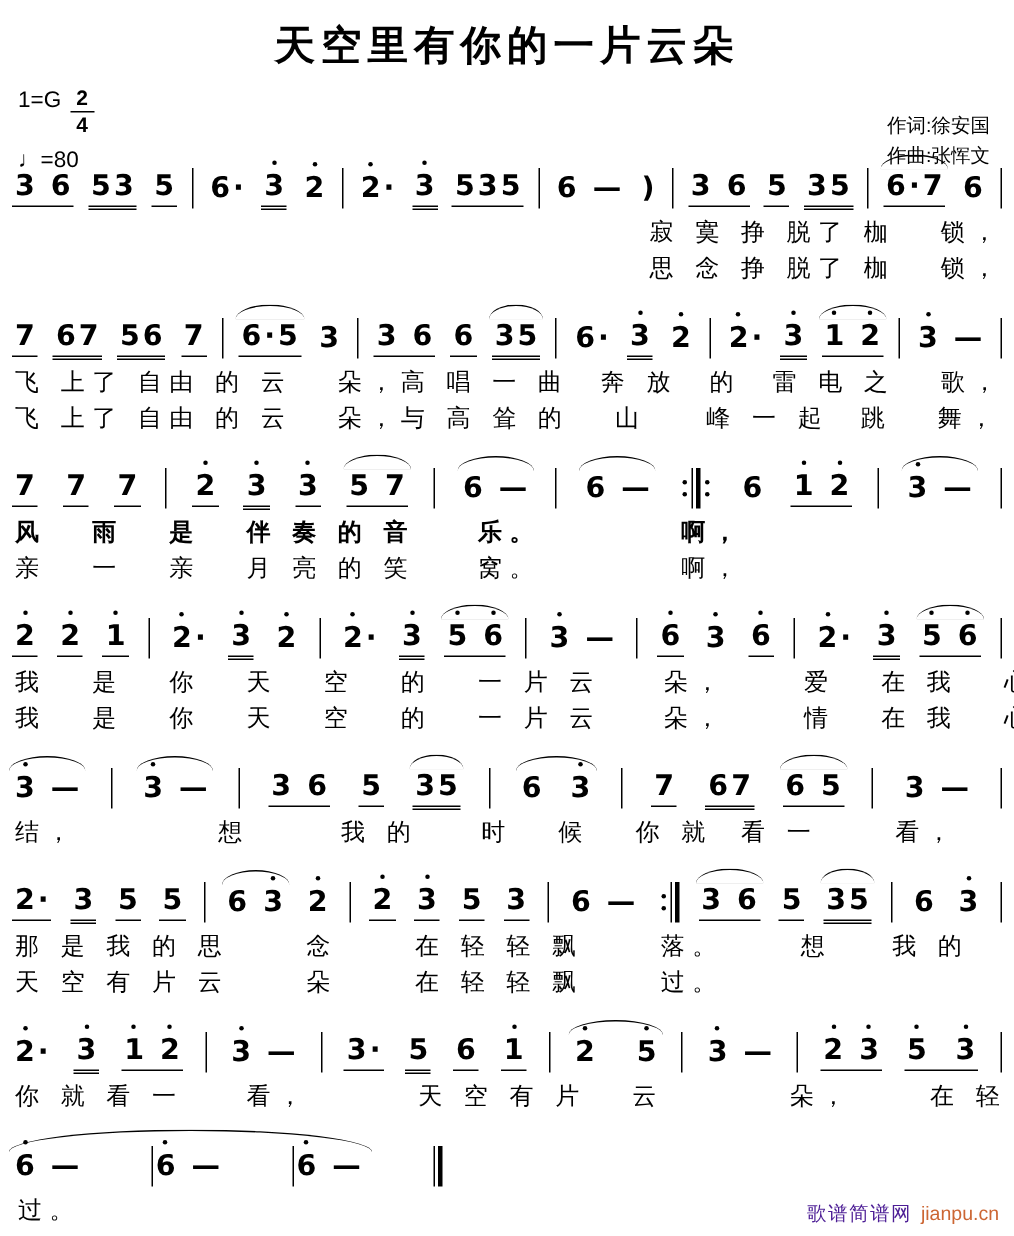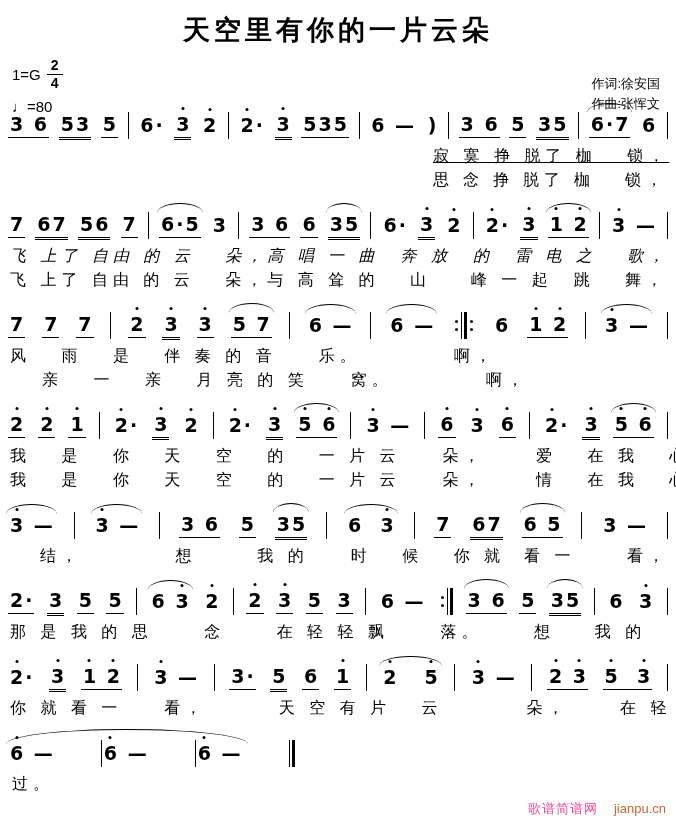"1=G" .keyrow { align-items: center -> flex-start }
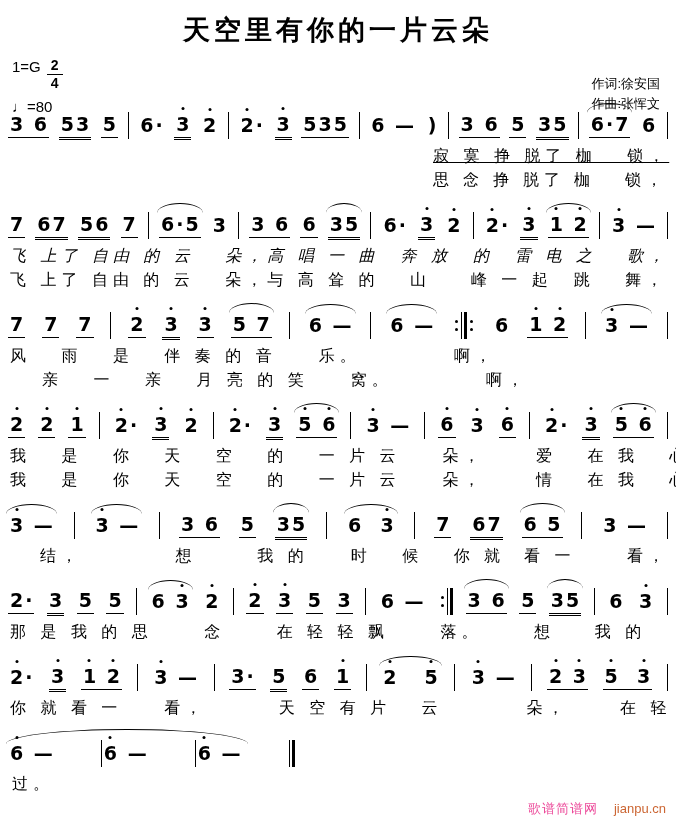"寂 寞 挣 脱了 枷" div.lyr { text-decoration: underline -> none }
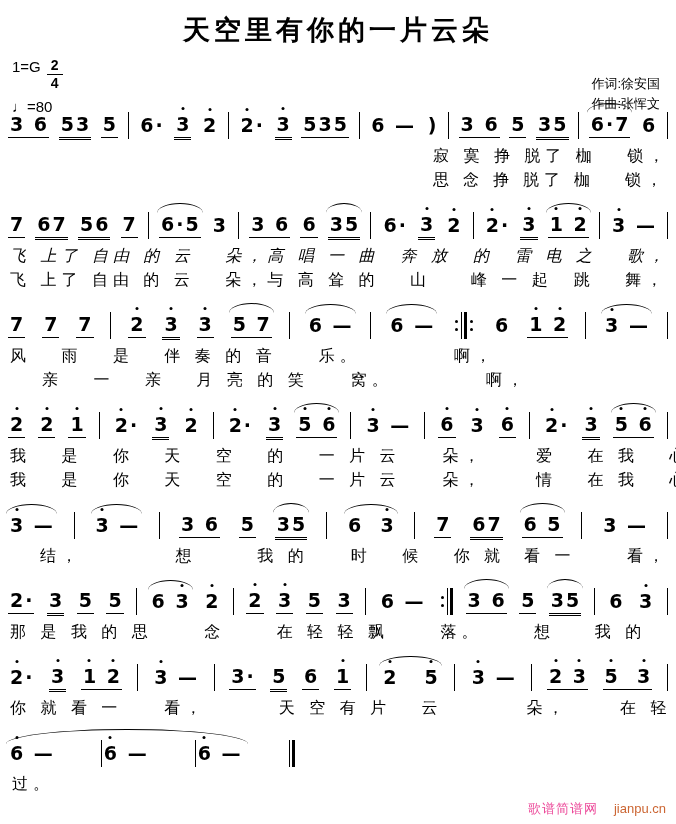"思 念 挣 脱了 枷" div.lyr { font-family: Liberation Serif, serif -> none }
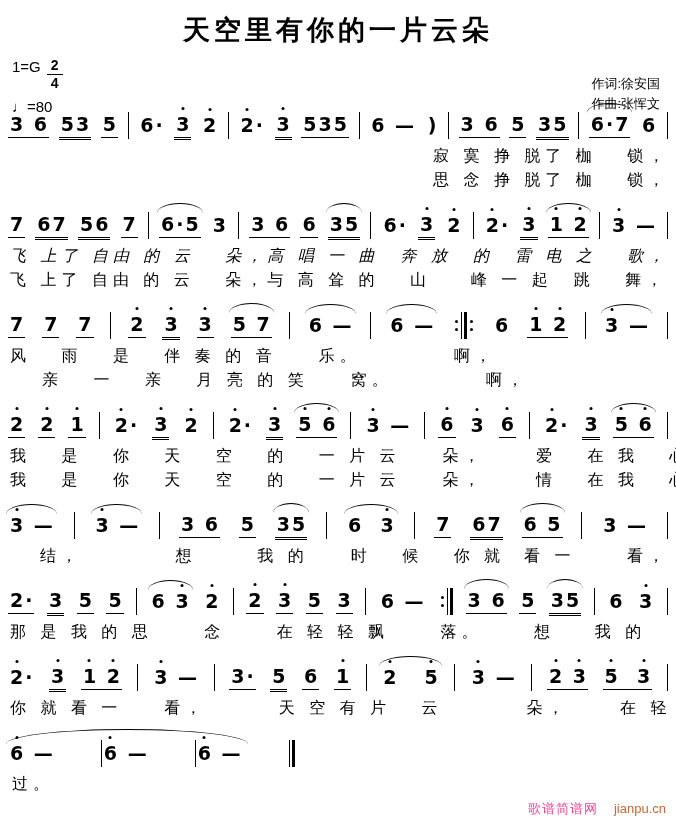"飞 上了 自由 的 云 朵，高" div.lyr { font-style: italic -> none }
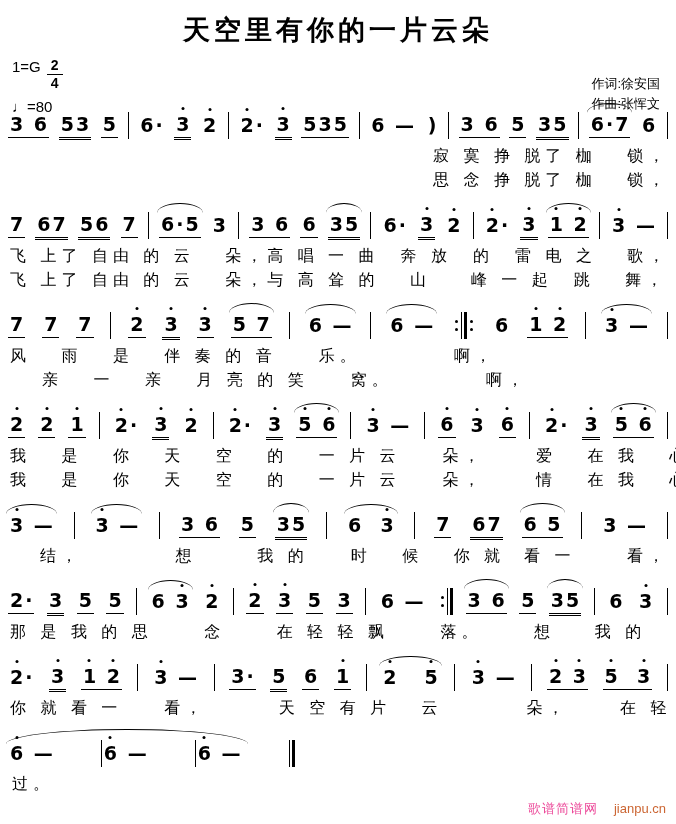"风 雨 是 伴 奏" div.lyr { font-weight: none -> bold }
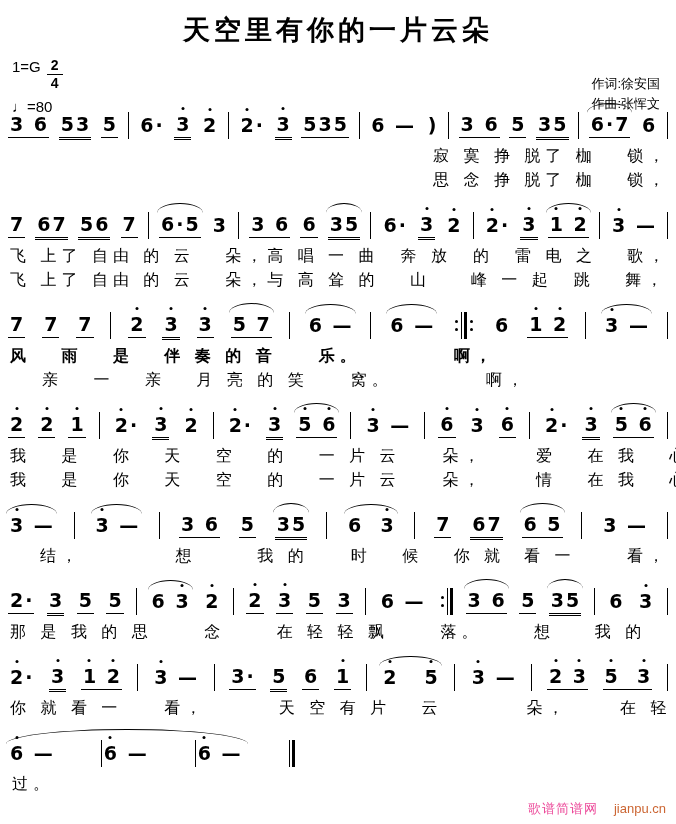"亲 一 亲 月 亮" div.lyr { margin-left: 32px -> none }
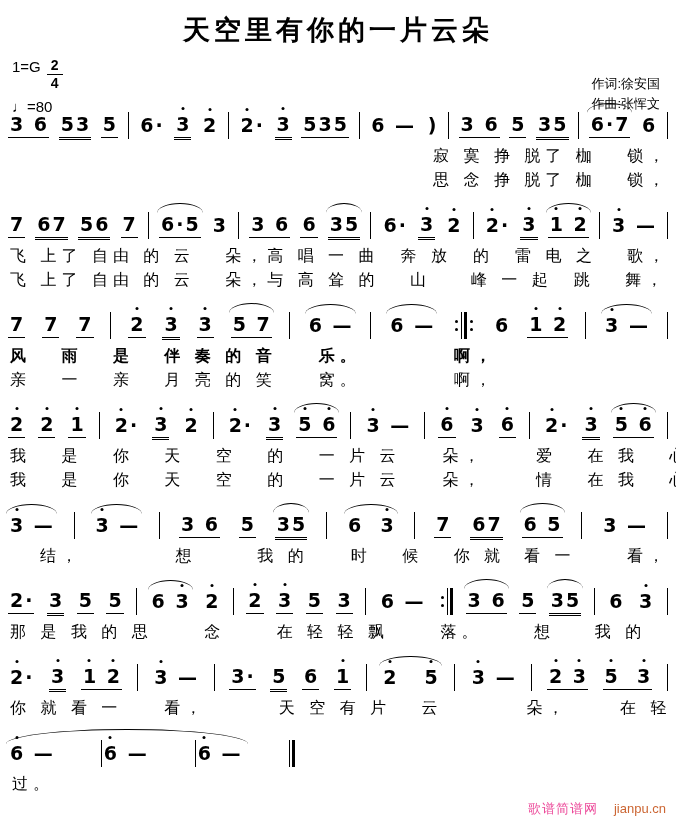"结， 想 我 的 时" div.lyr { margin-left: 30px -> none }
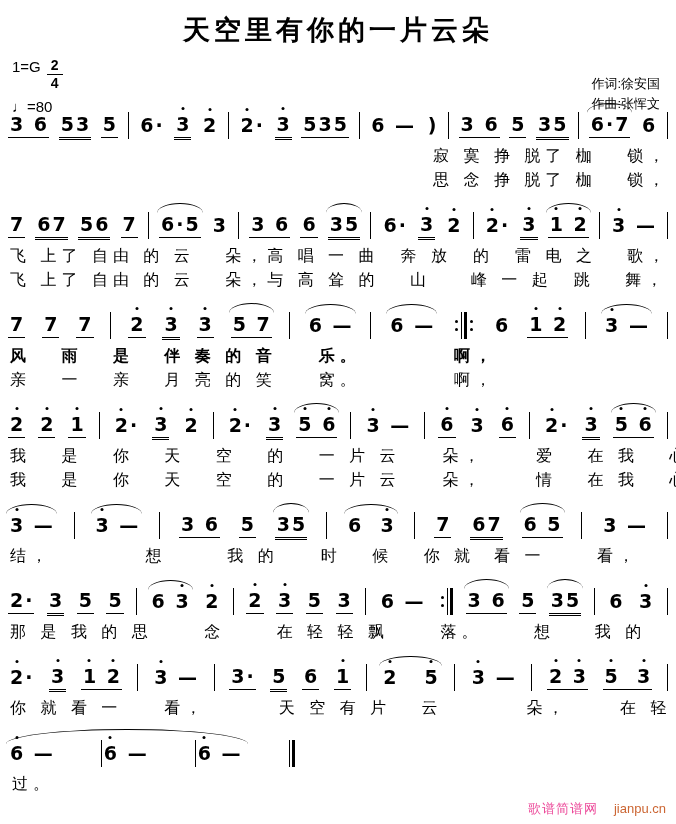"天 空 有 片 云" div.lyr { html: none -> <div>天 空 有 片 云 朵 在 轻 轻 飘 过。</div> }
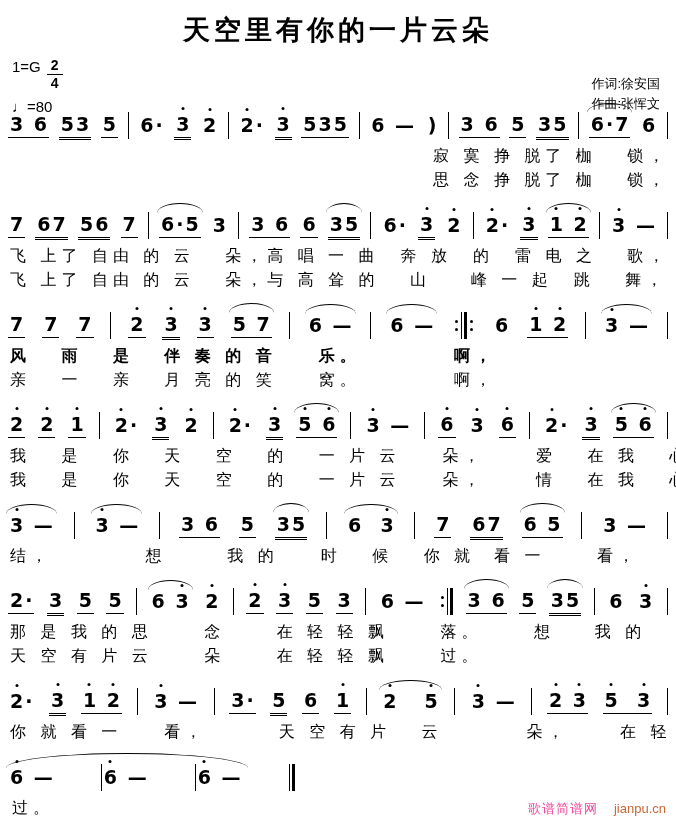"歌谱简谱网" span { color: #ec4899 -> #4c1d95 }
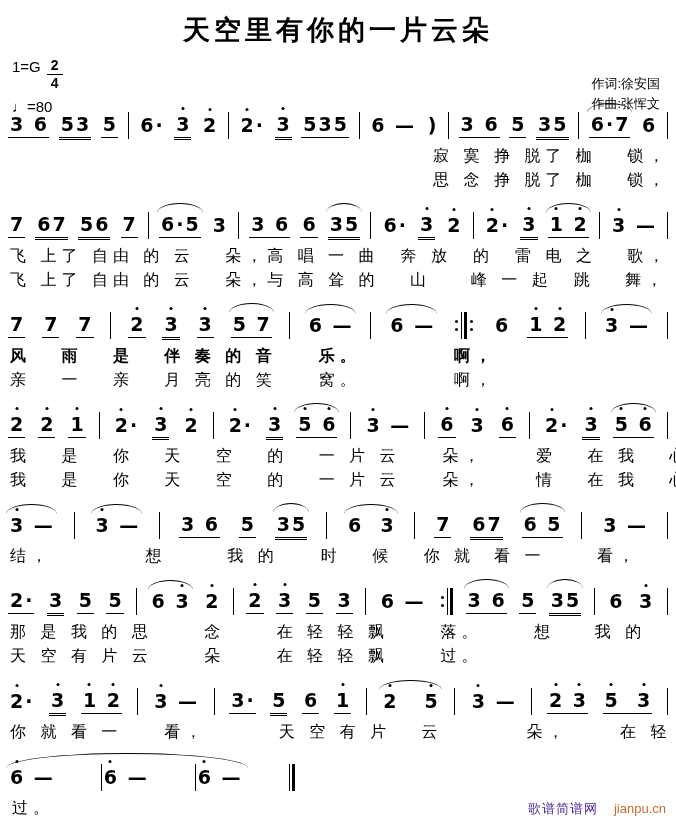"jianpu.cn" .footer .domain { margin-left: 16px -> 6px }
